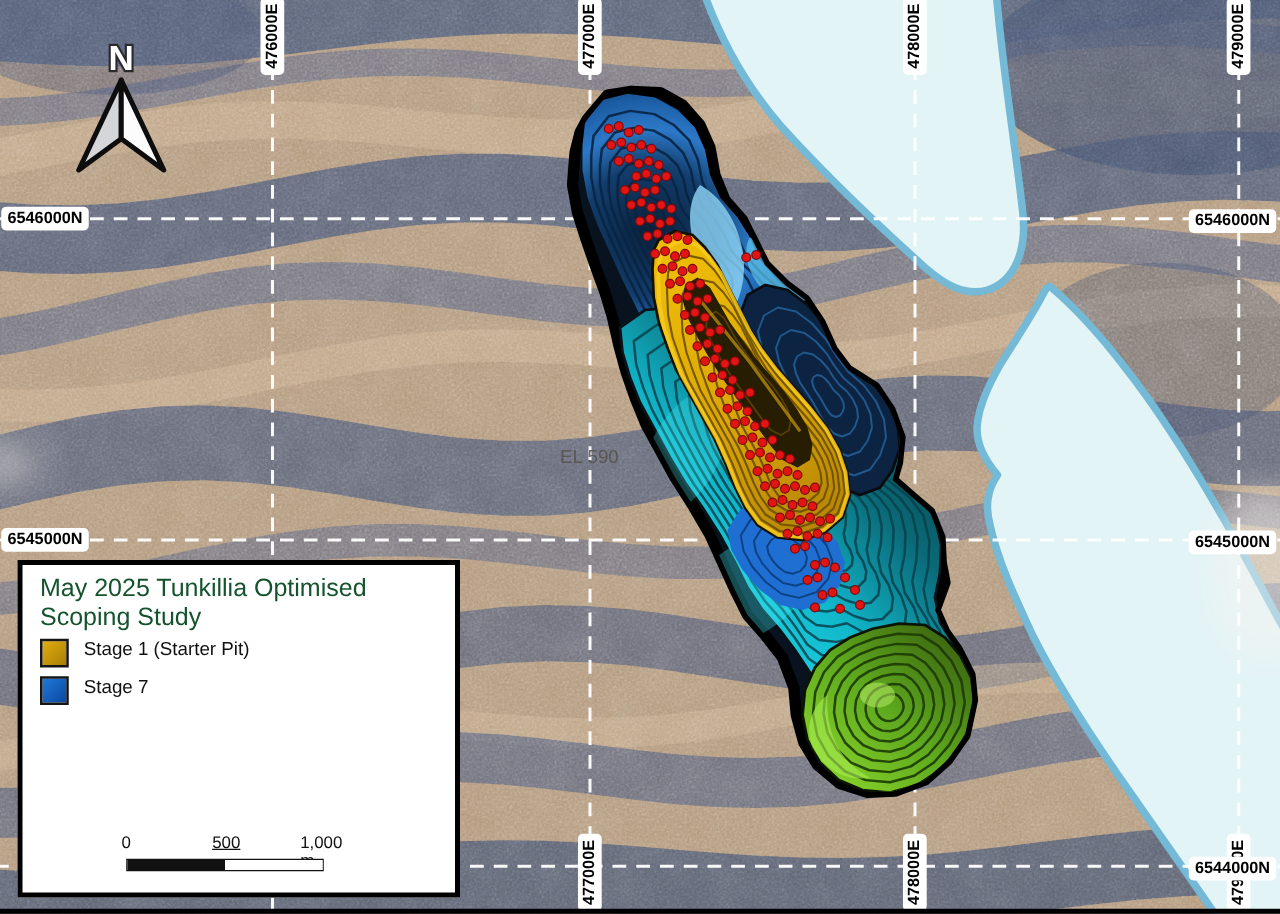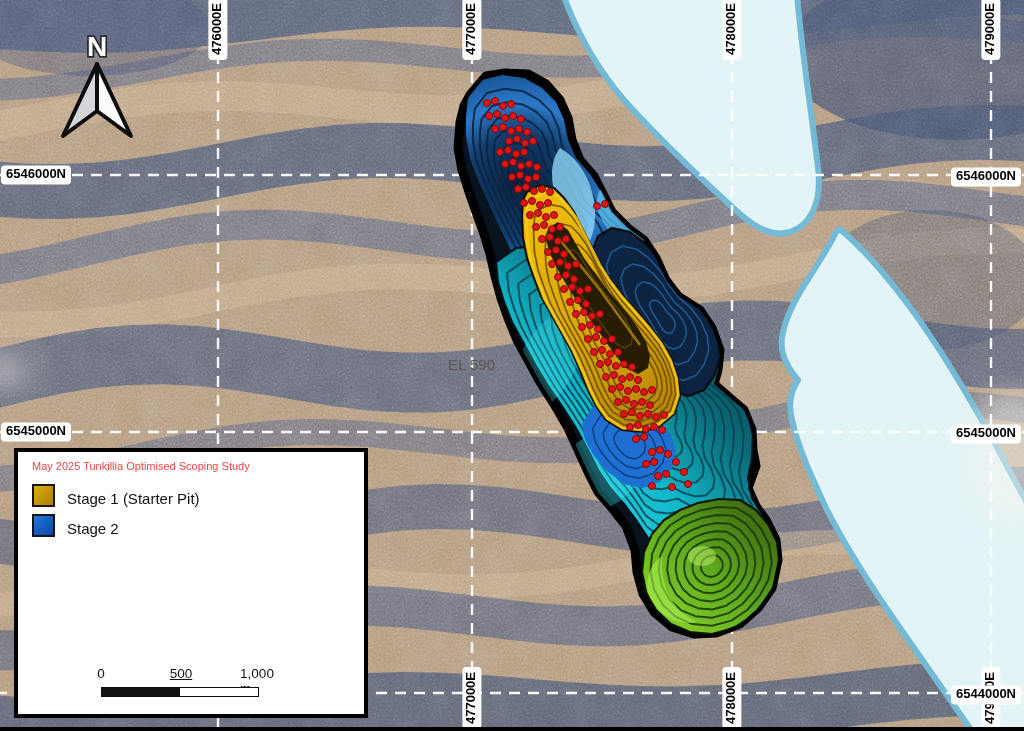"May 2025 Tunkillia Optimised Scoping" .legend-title { color: #ef4444 -> #14532d; font-size: 11px -> 20px }
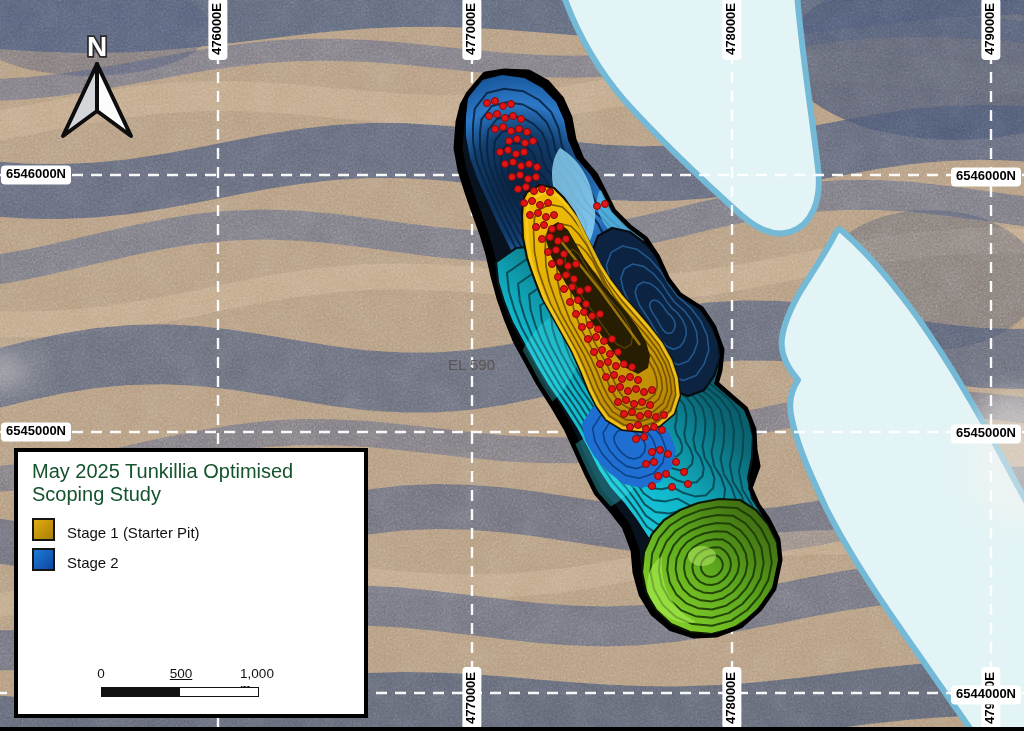"Stage 1 (Starter Pit)" .lrow { align-items: flex-end -> flex-start }
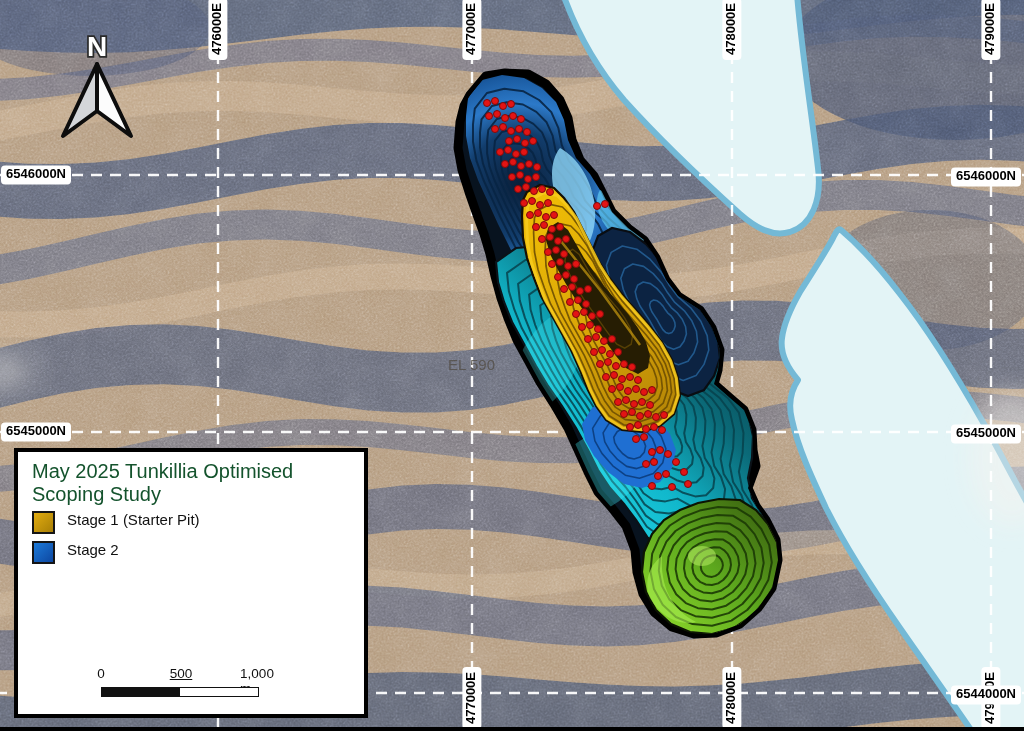"Stage 2" span.llabel { text: 2 -> 7 }
